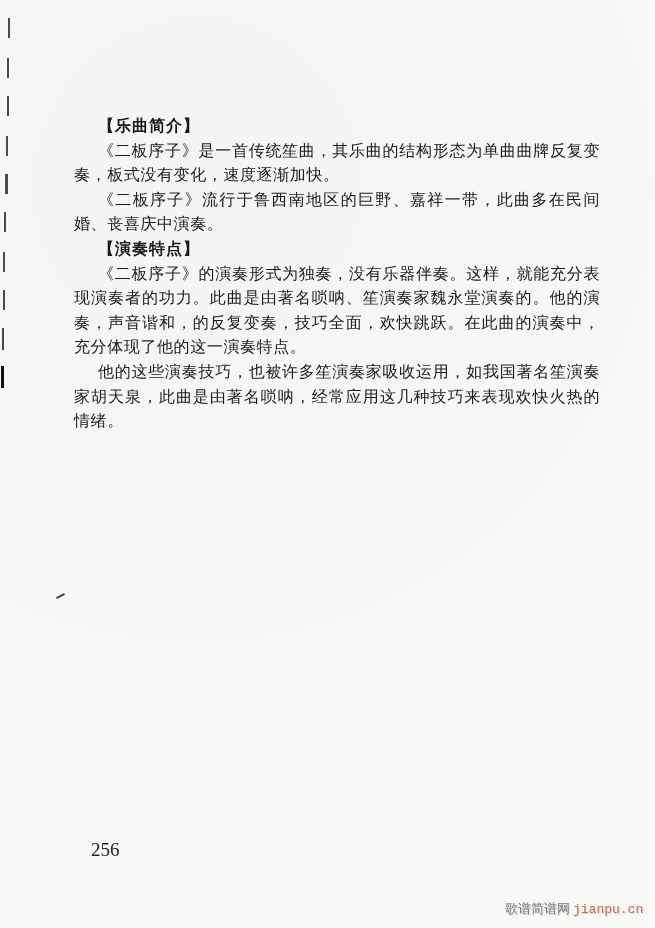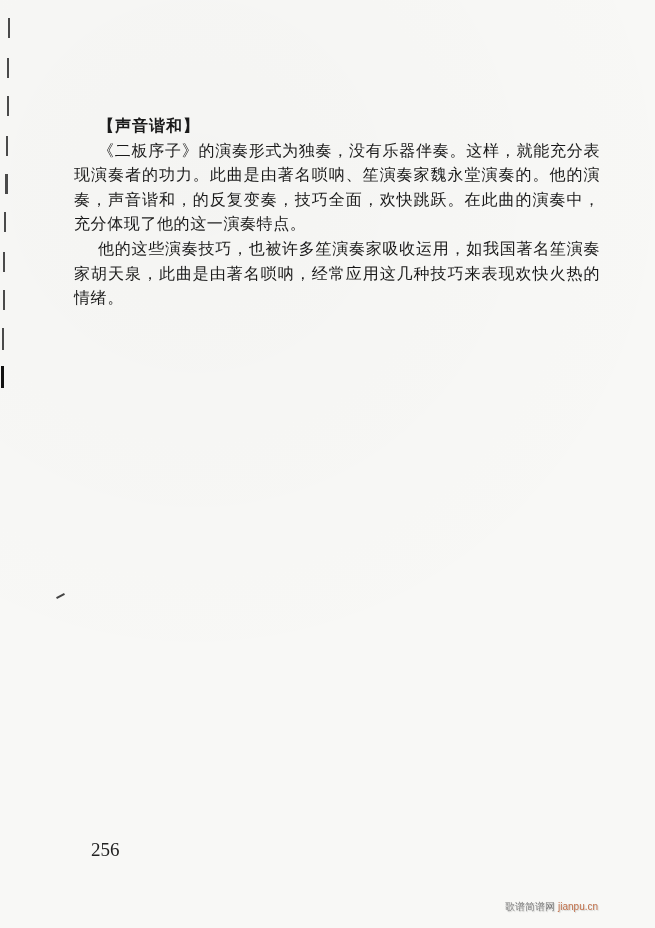"【乐曲简介】" div { html: none -> <div> <h2>【乐曲简介】</h2> <p>《二板序子》是一首传统笙曲，其乐曲的结构形态为单曲曲牌反复变奏，板式没有变化，速度逐渐加快。</p> <p>《二板序子》流行于鲁西南地区的巨野、嘉祥一带，此曲多在民间婚、丧喜庆中演奏。</p> </div> }
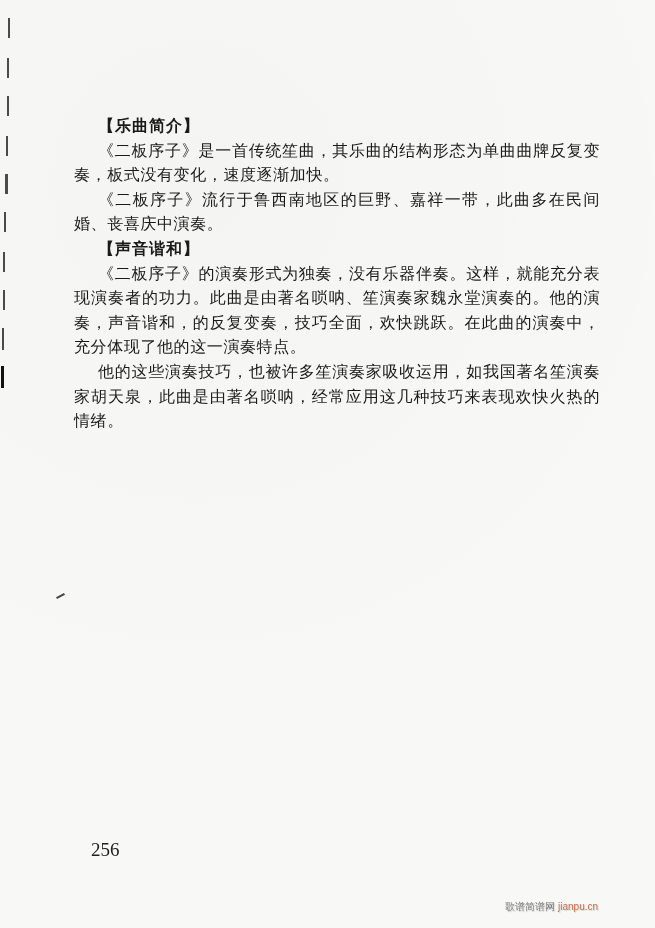"【声音谐和】" h2.section-heading { text: 声音谐和 -> 演奏特点 }
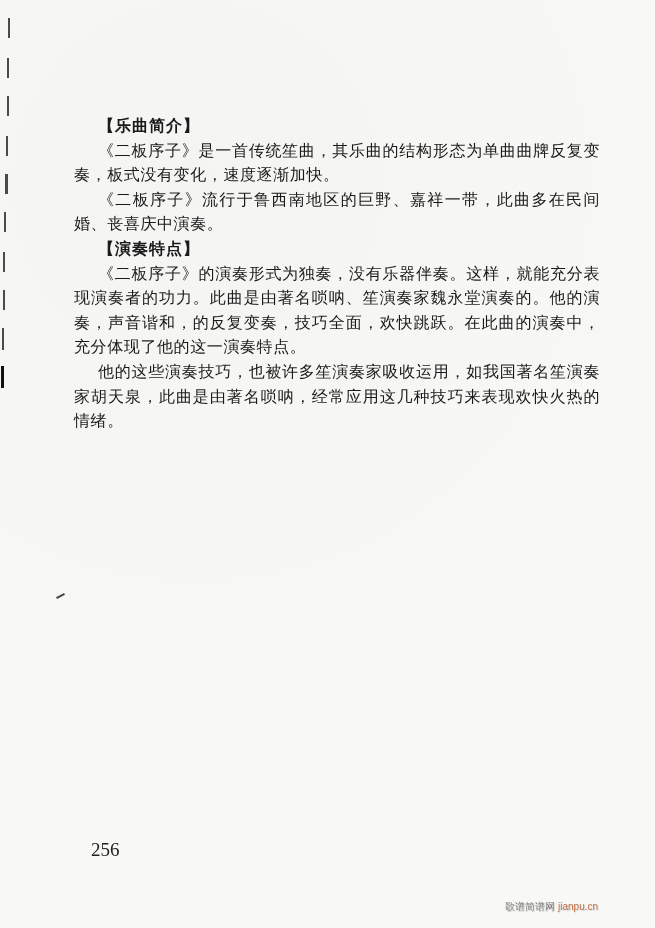"歌谱简谱网 jianpu.cn" .watermark { font-family: Liberation Sans, sans-serif -> Liberation Mono, monospace; font-size: 10px -> 13px }
